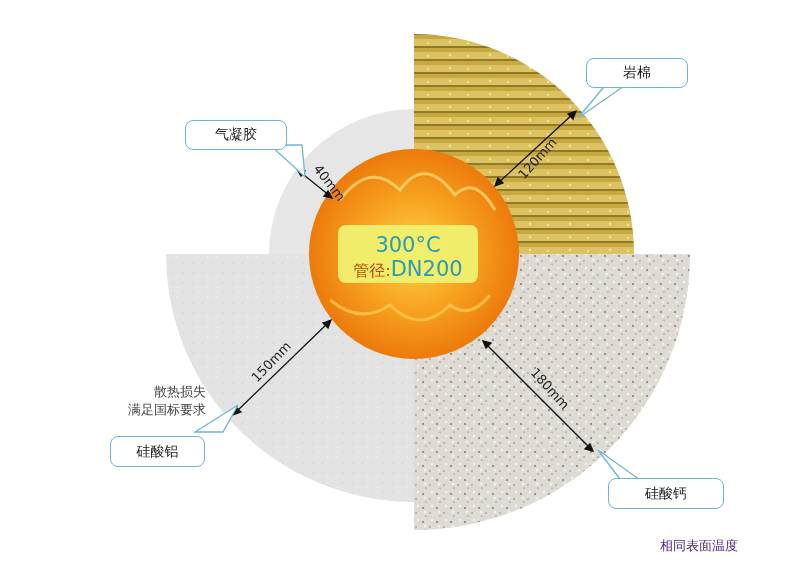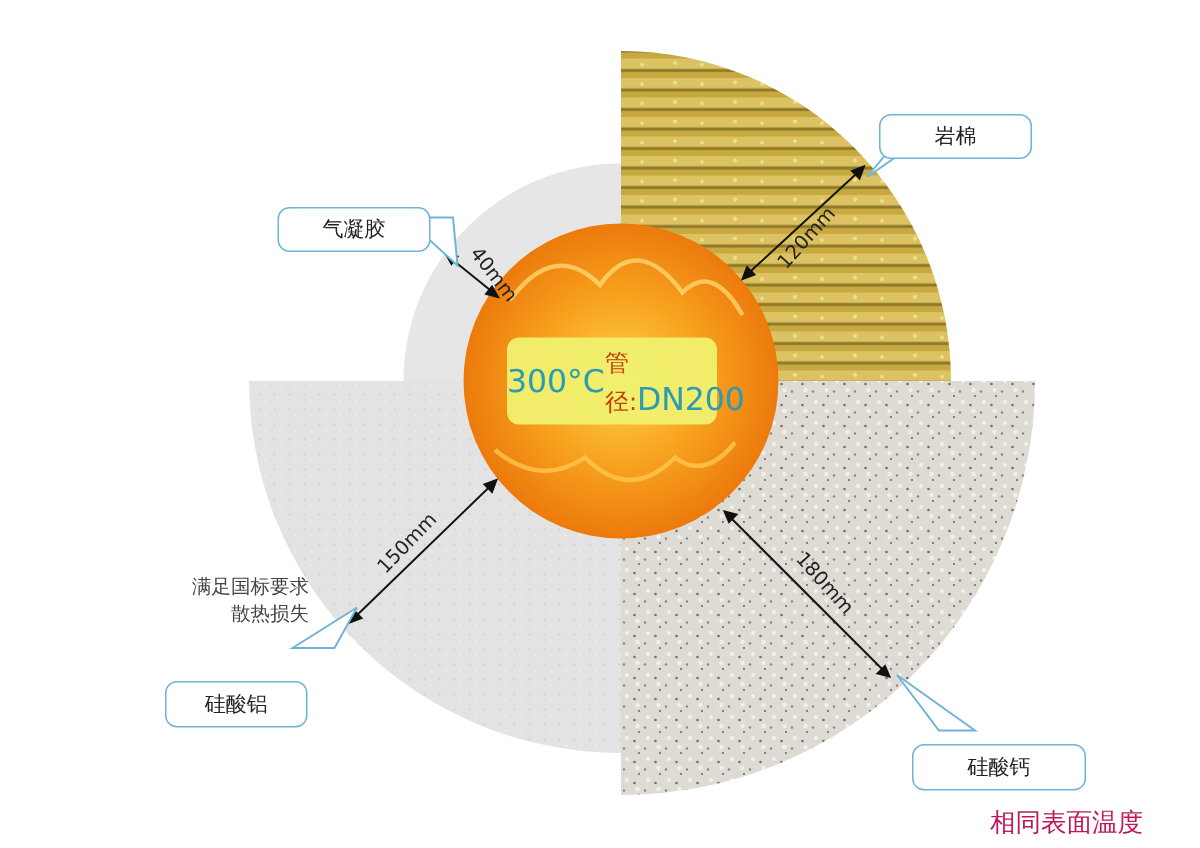"岩棉" .callout { margin-top: 18px -> none }
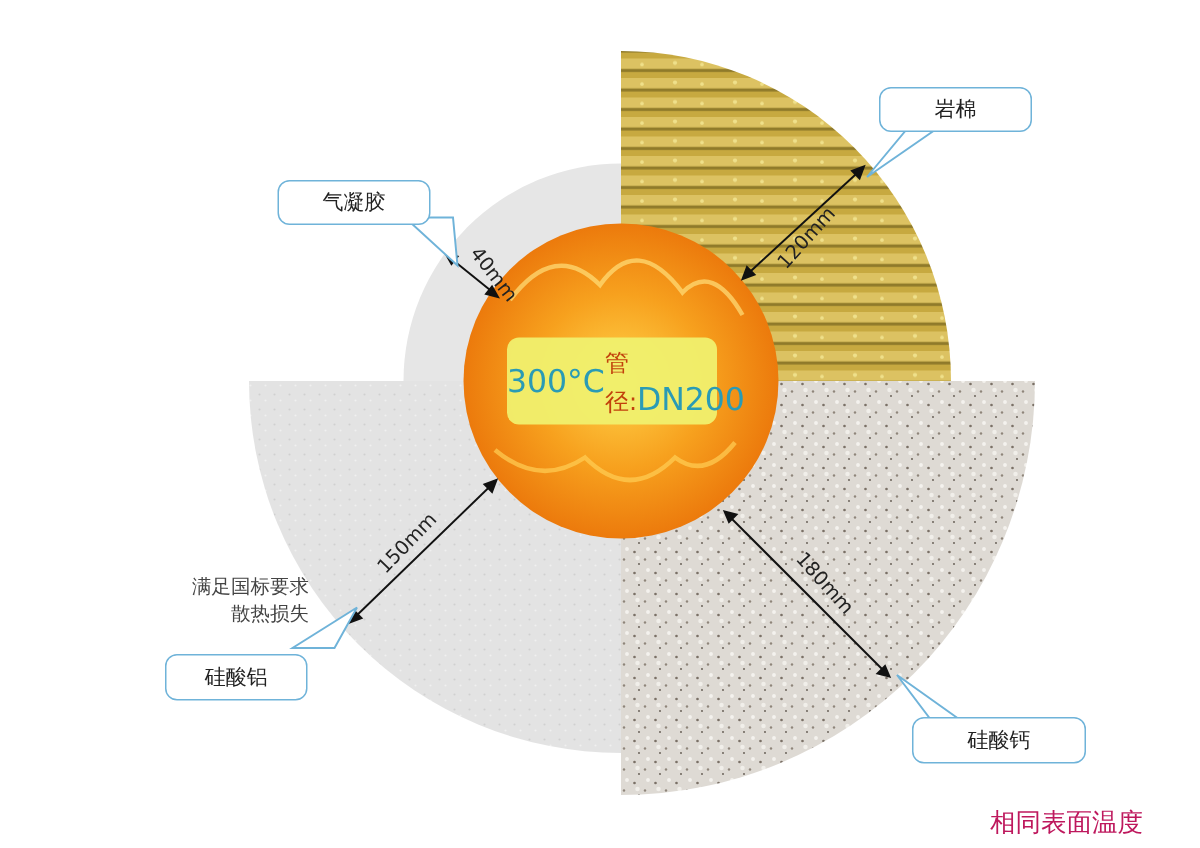"300°C" .center-box { flex-direction: row -> column; justify-content: flex-start -> flex-end }
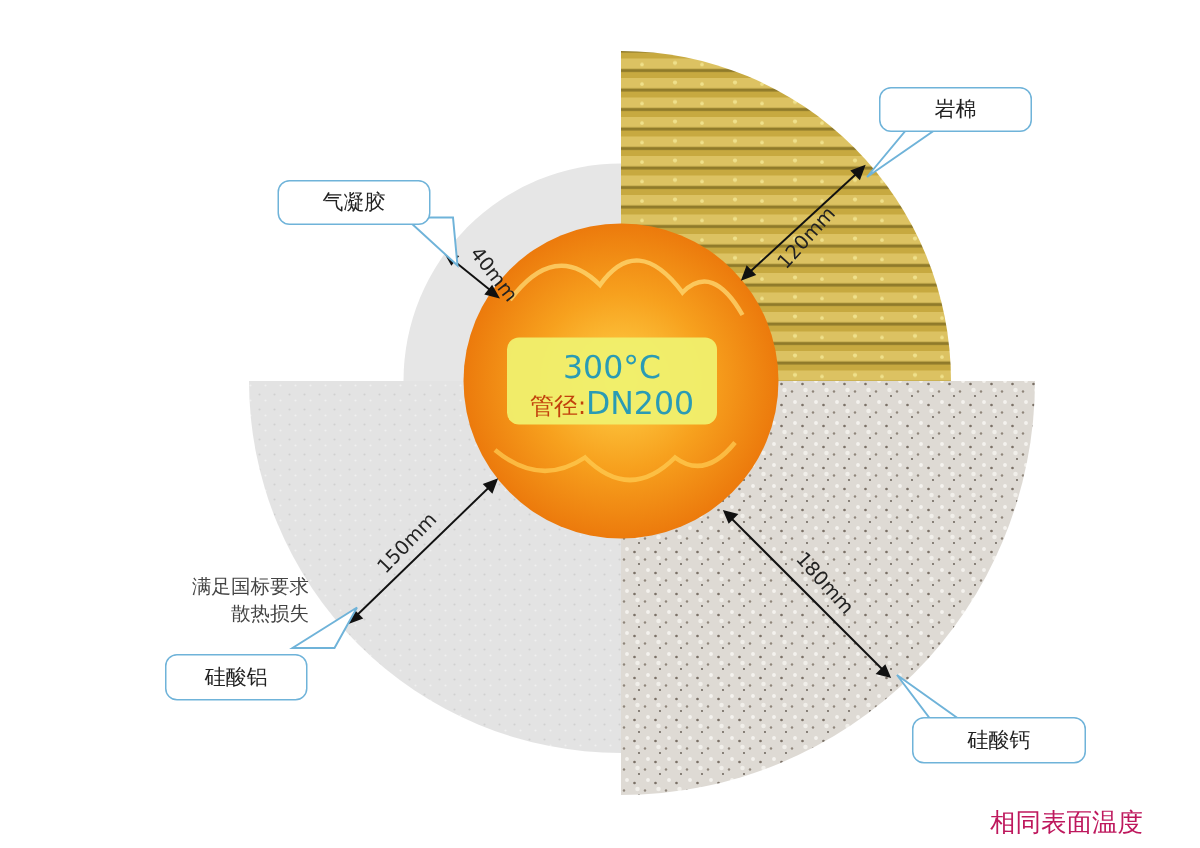"满足国标要求" div { order: before "散热损失" -> after "散热损失" }
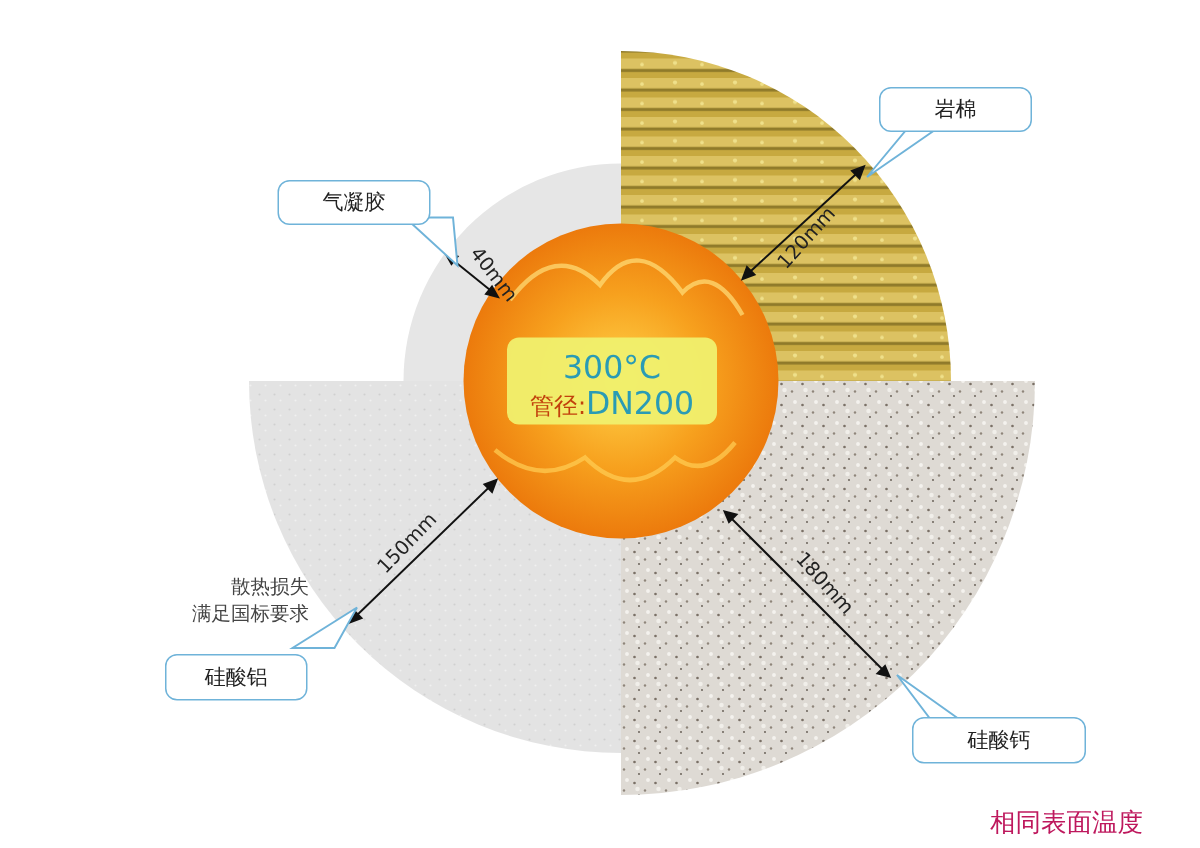"相同表面温度" .footer { color: #be185d -> #4c1d95; font-size: 17px -> 13px }
